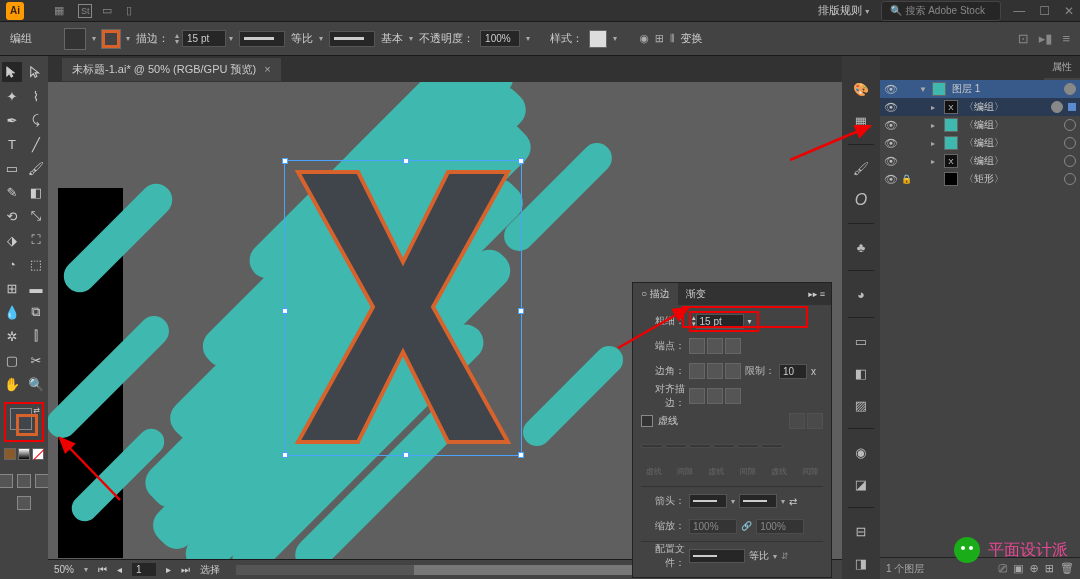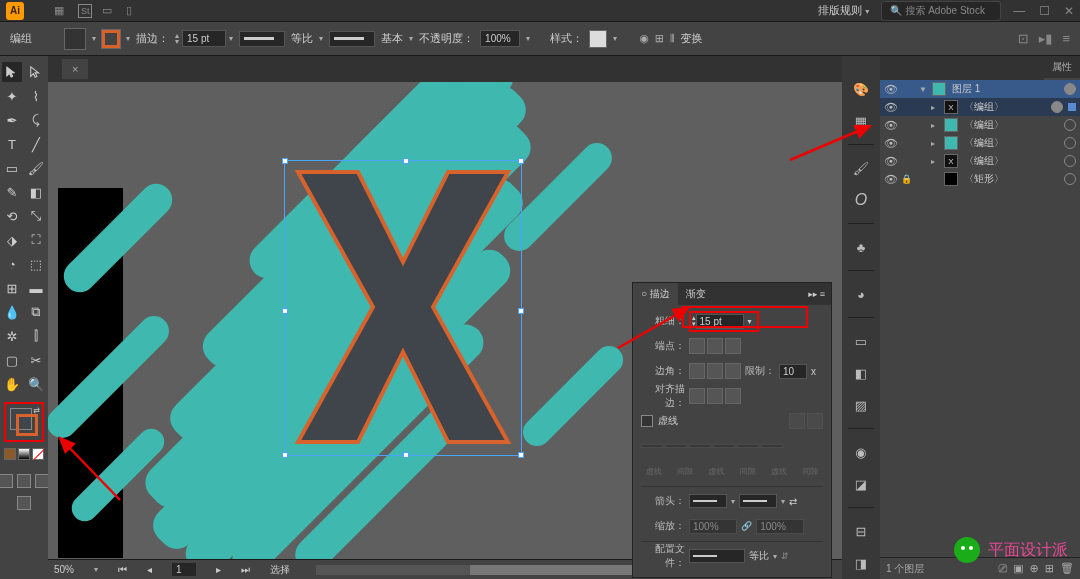"未标题-1.ai* @ 50% (RGB/GPU 预览)" span { html: none -> <span>未标题-1.ai* @ 50% (RGB/GPU 预览)</span> }
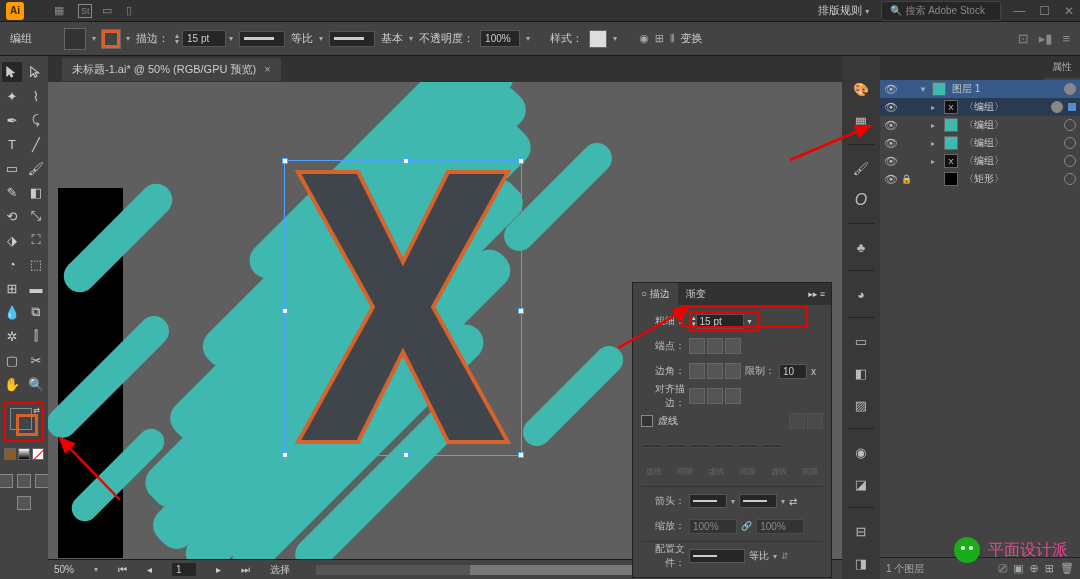"50%" .statusbar { gap: 20px -> 10px }
